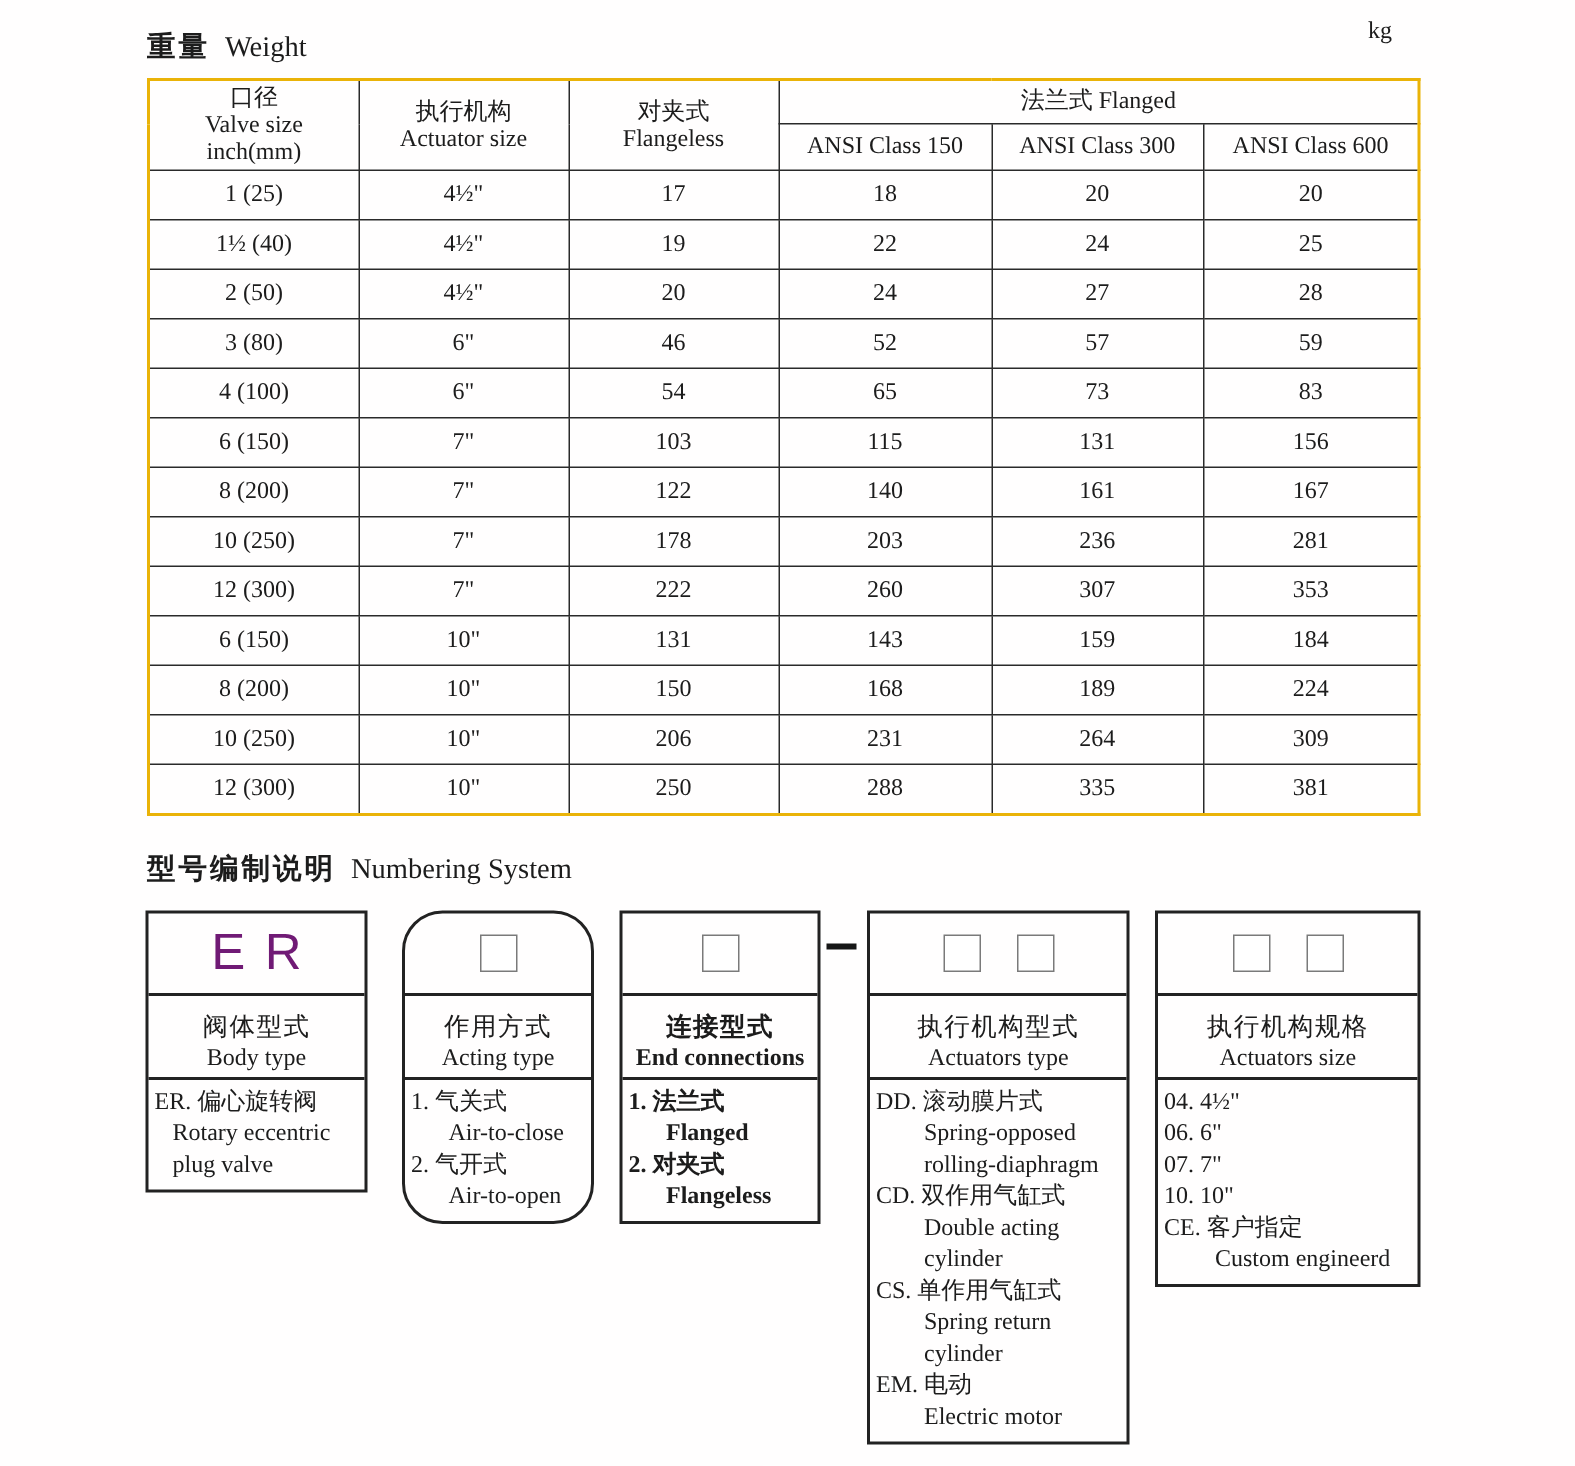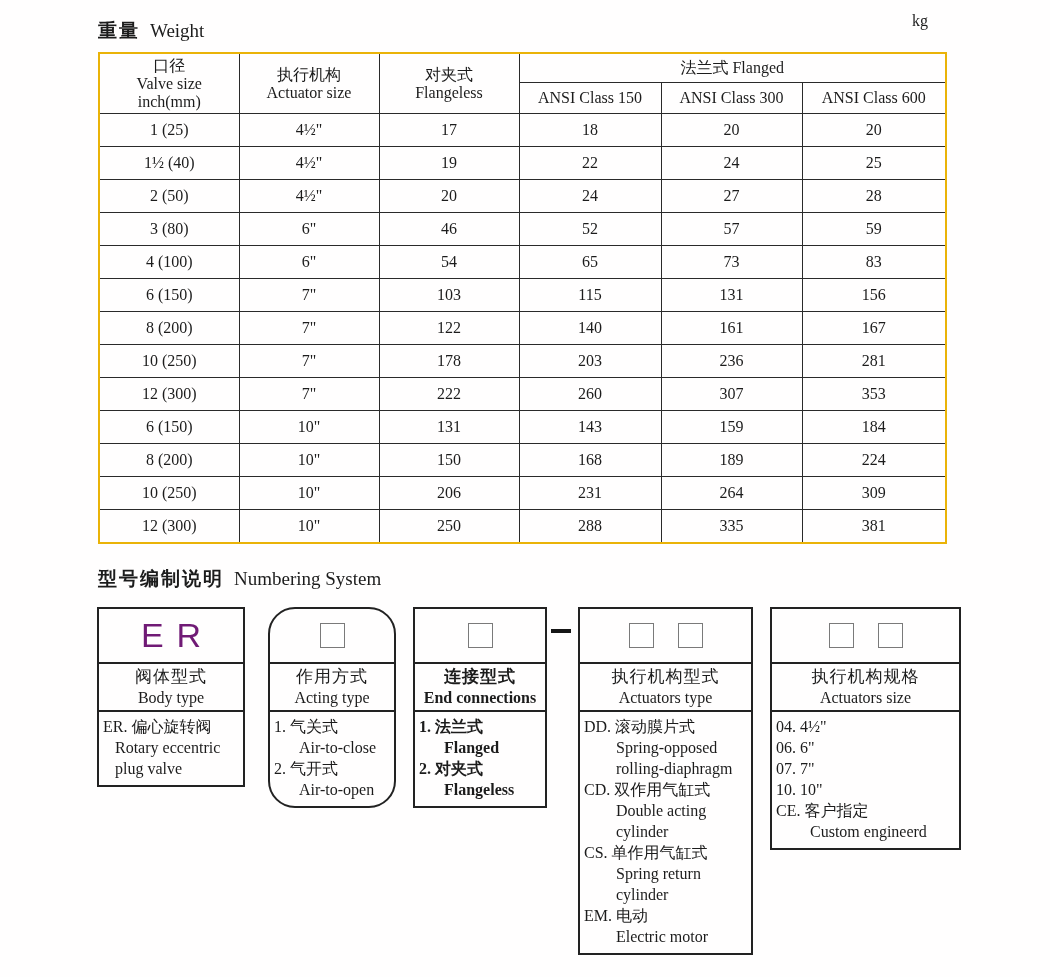"阀体型式" .label-area { padding-top: 2px -> 10px }
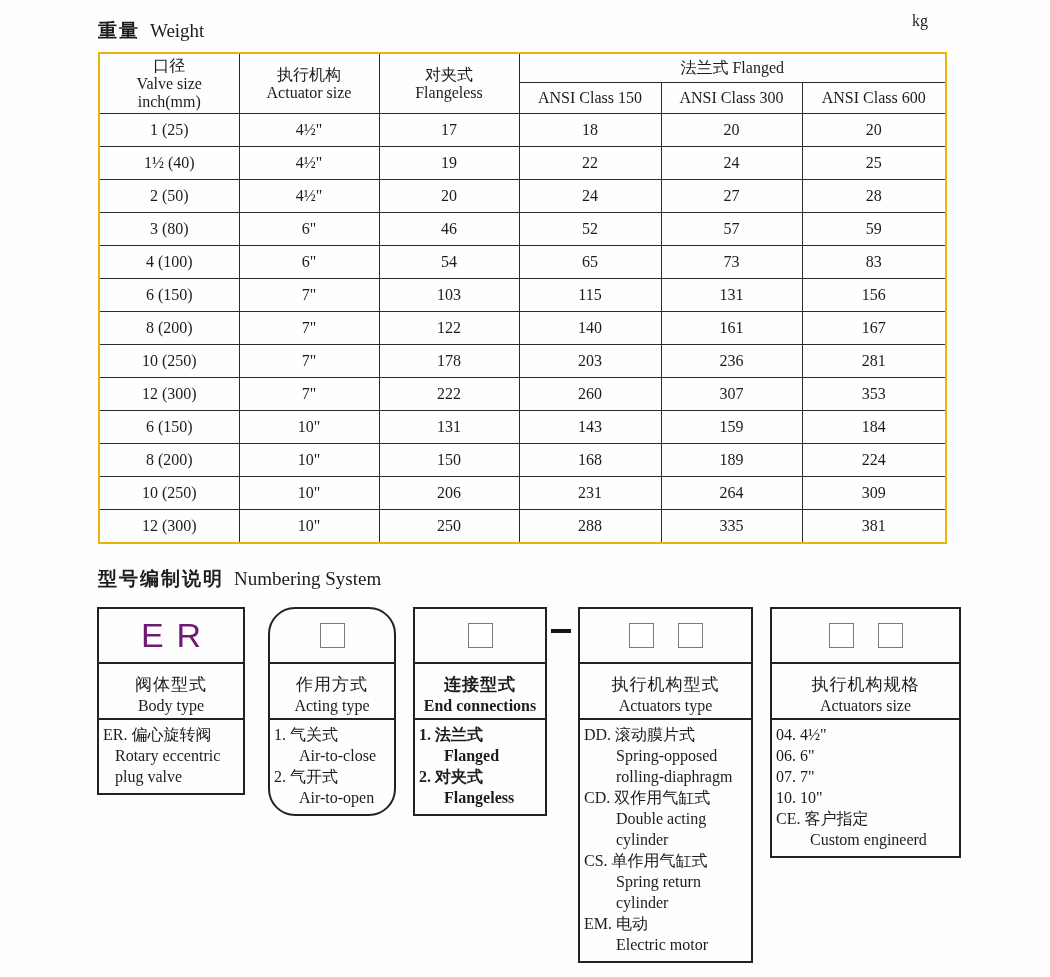"执行机构规格" .b5 { width: 191px -> 177px }
